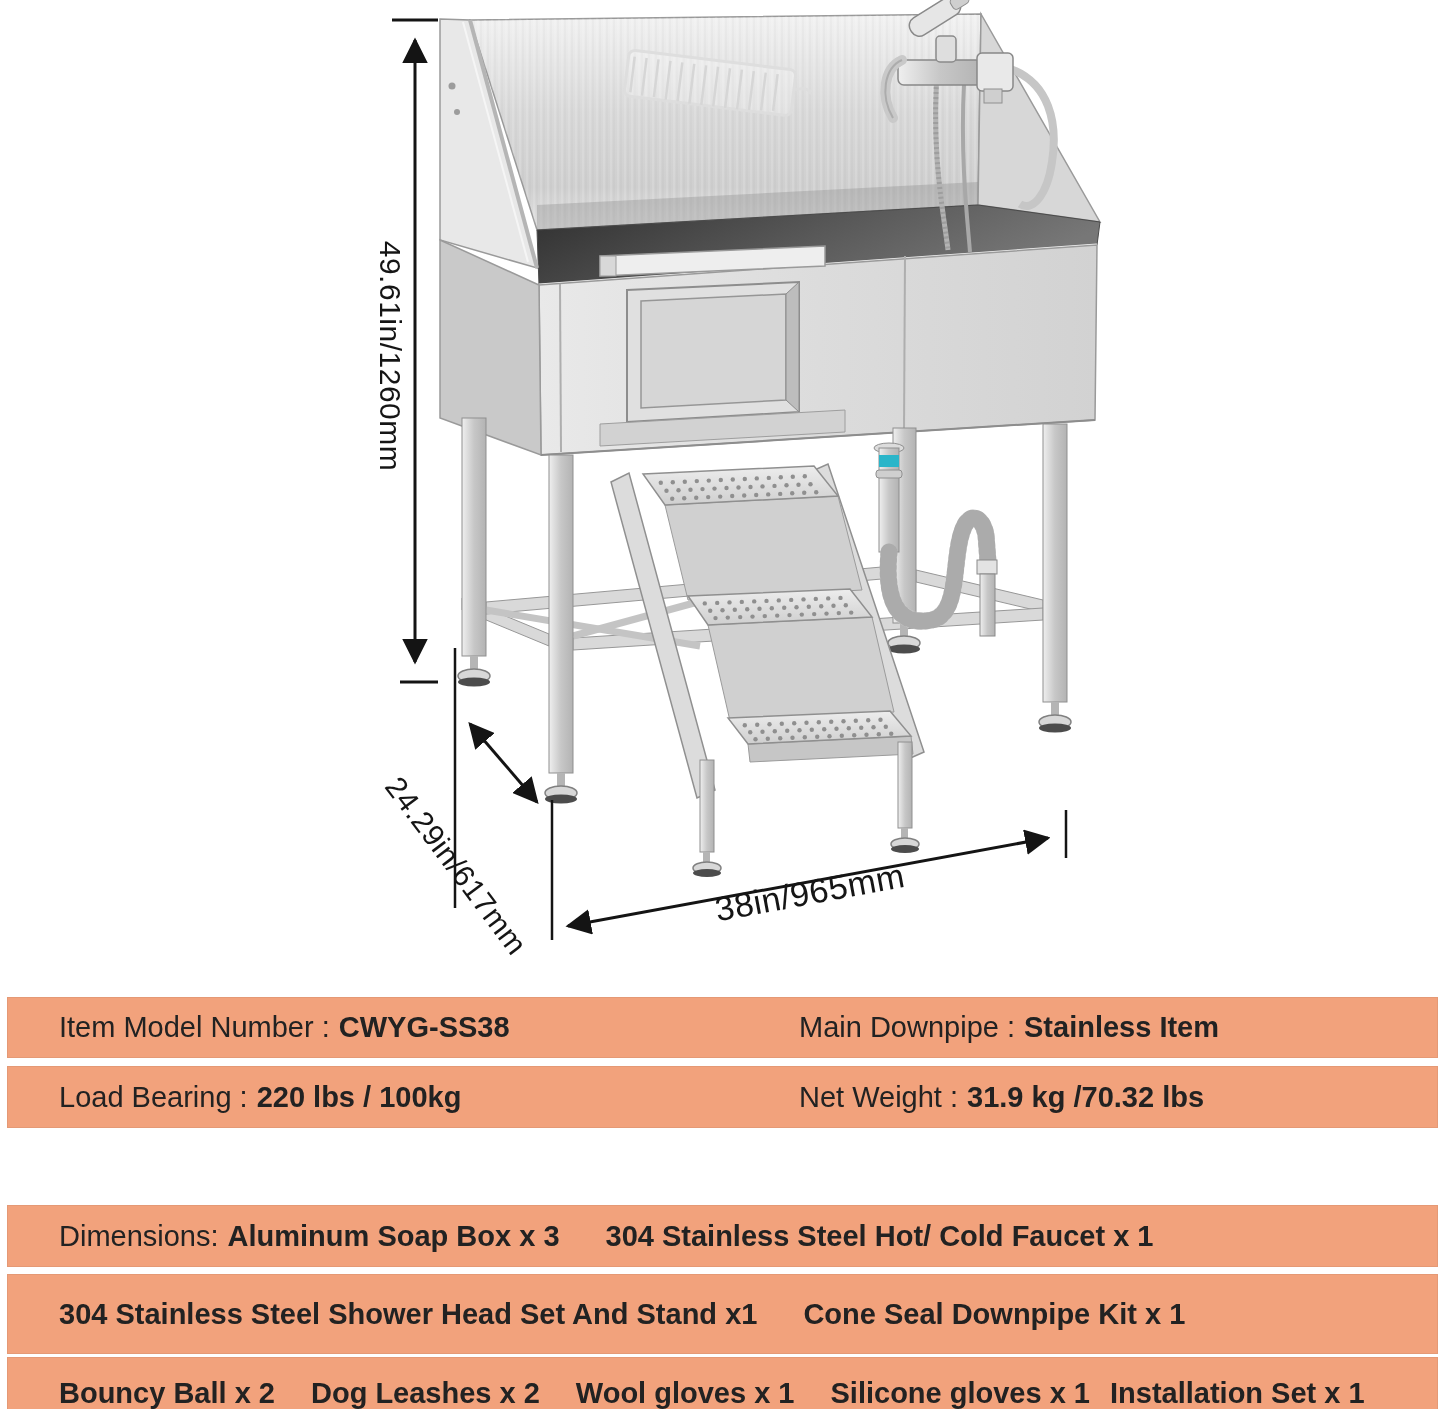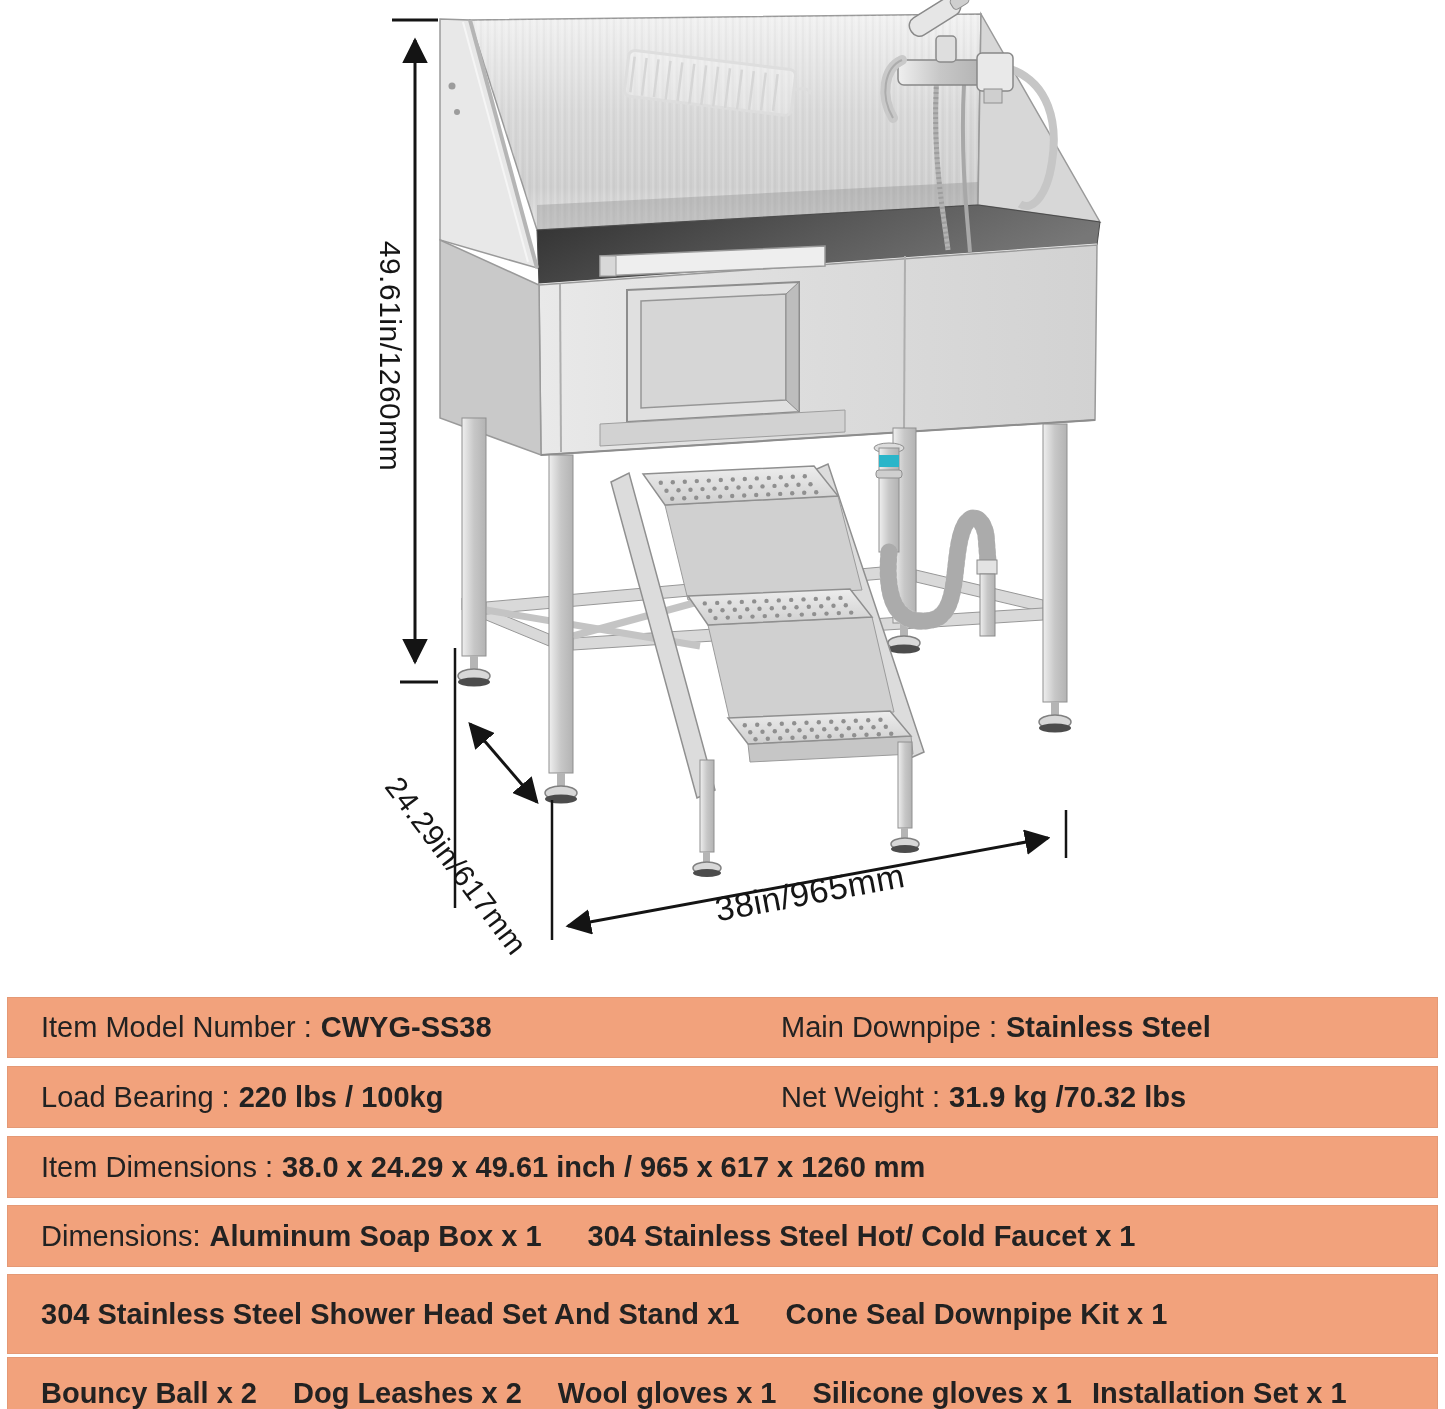"Item Model Number : CWYG-SS38" .spec-row .cell { margin-left: none -> 18px }
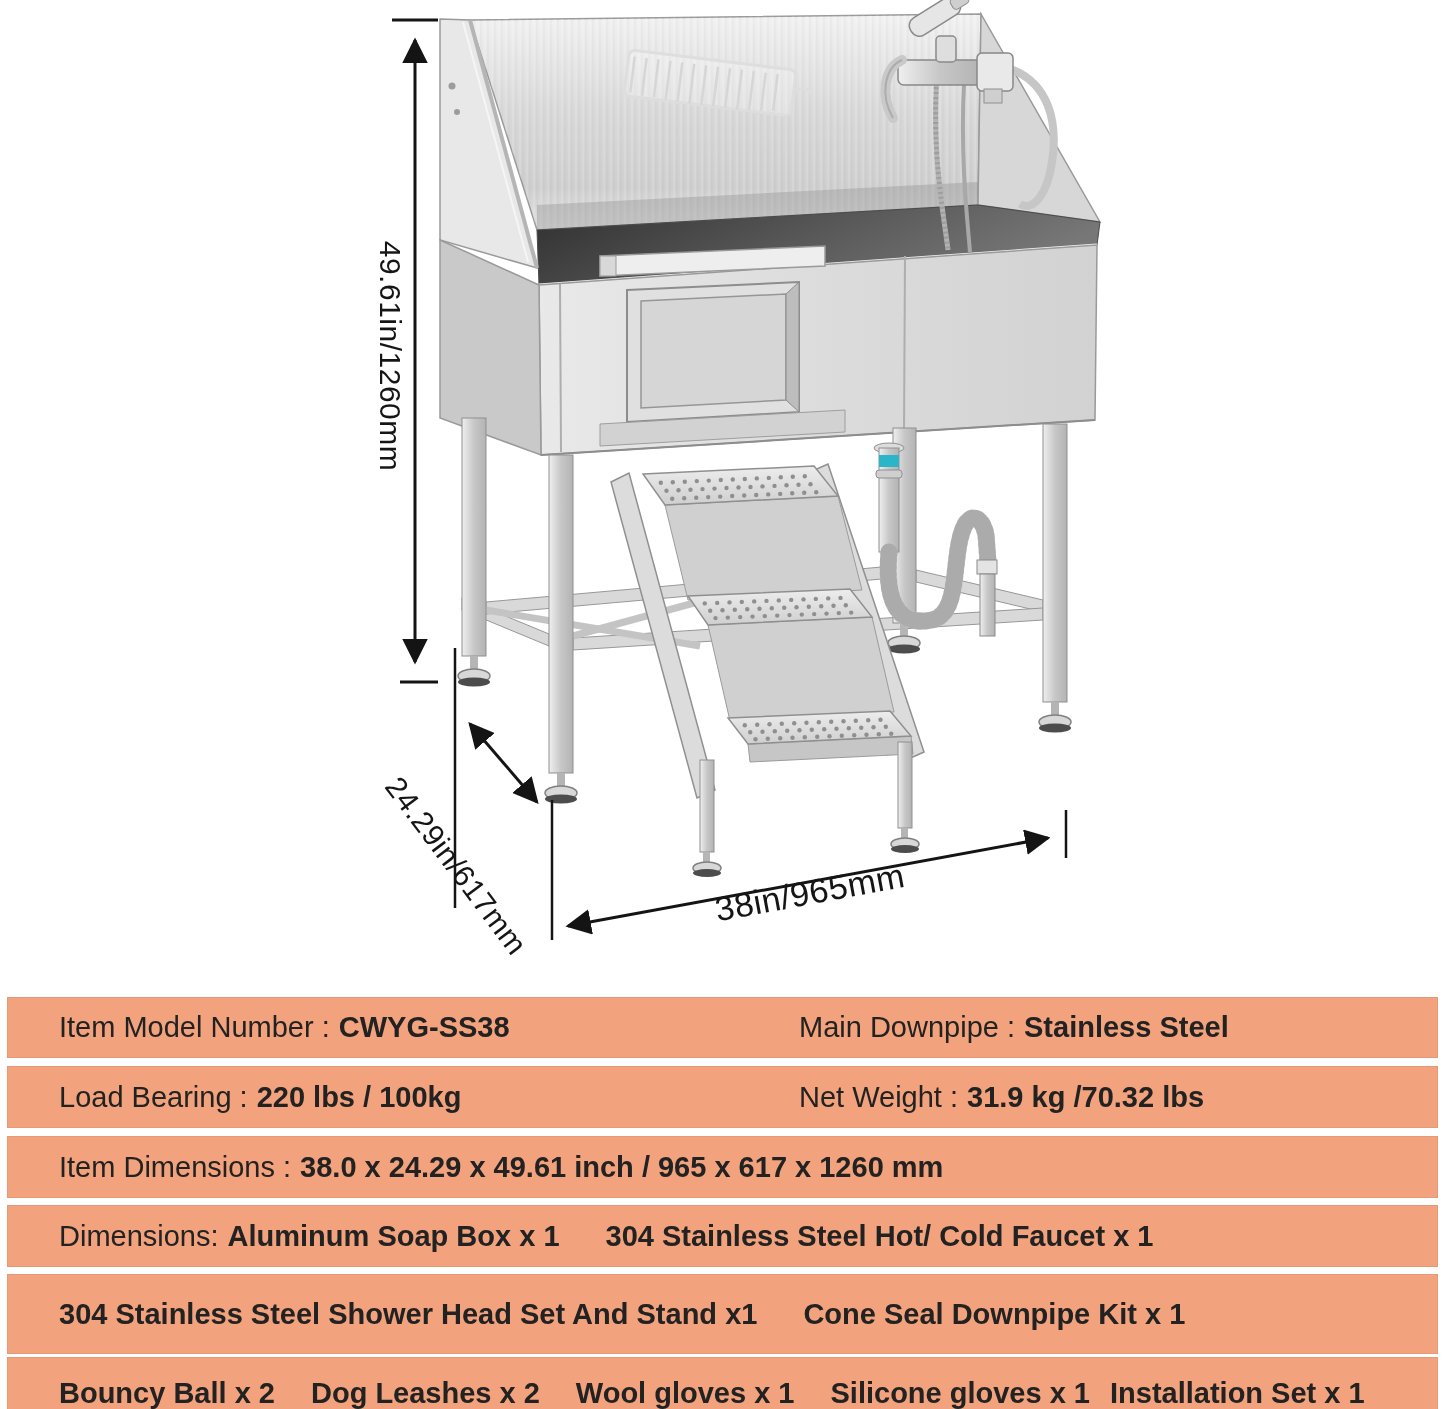"Stainless Steel" span.val { text: Steel -> Item }
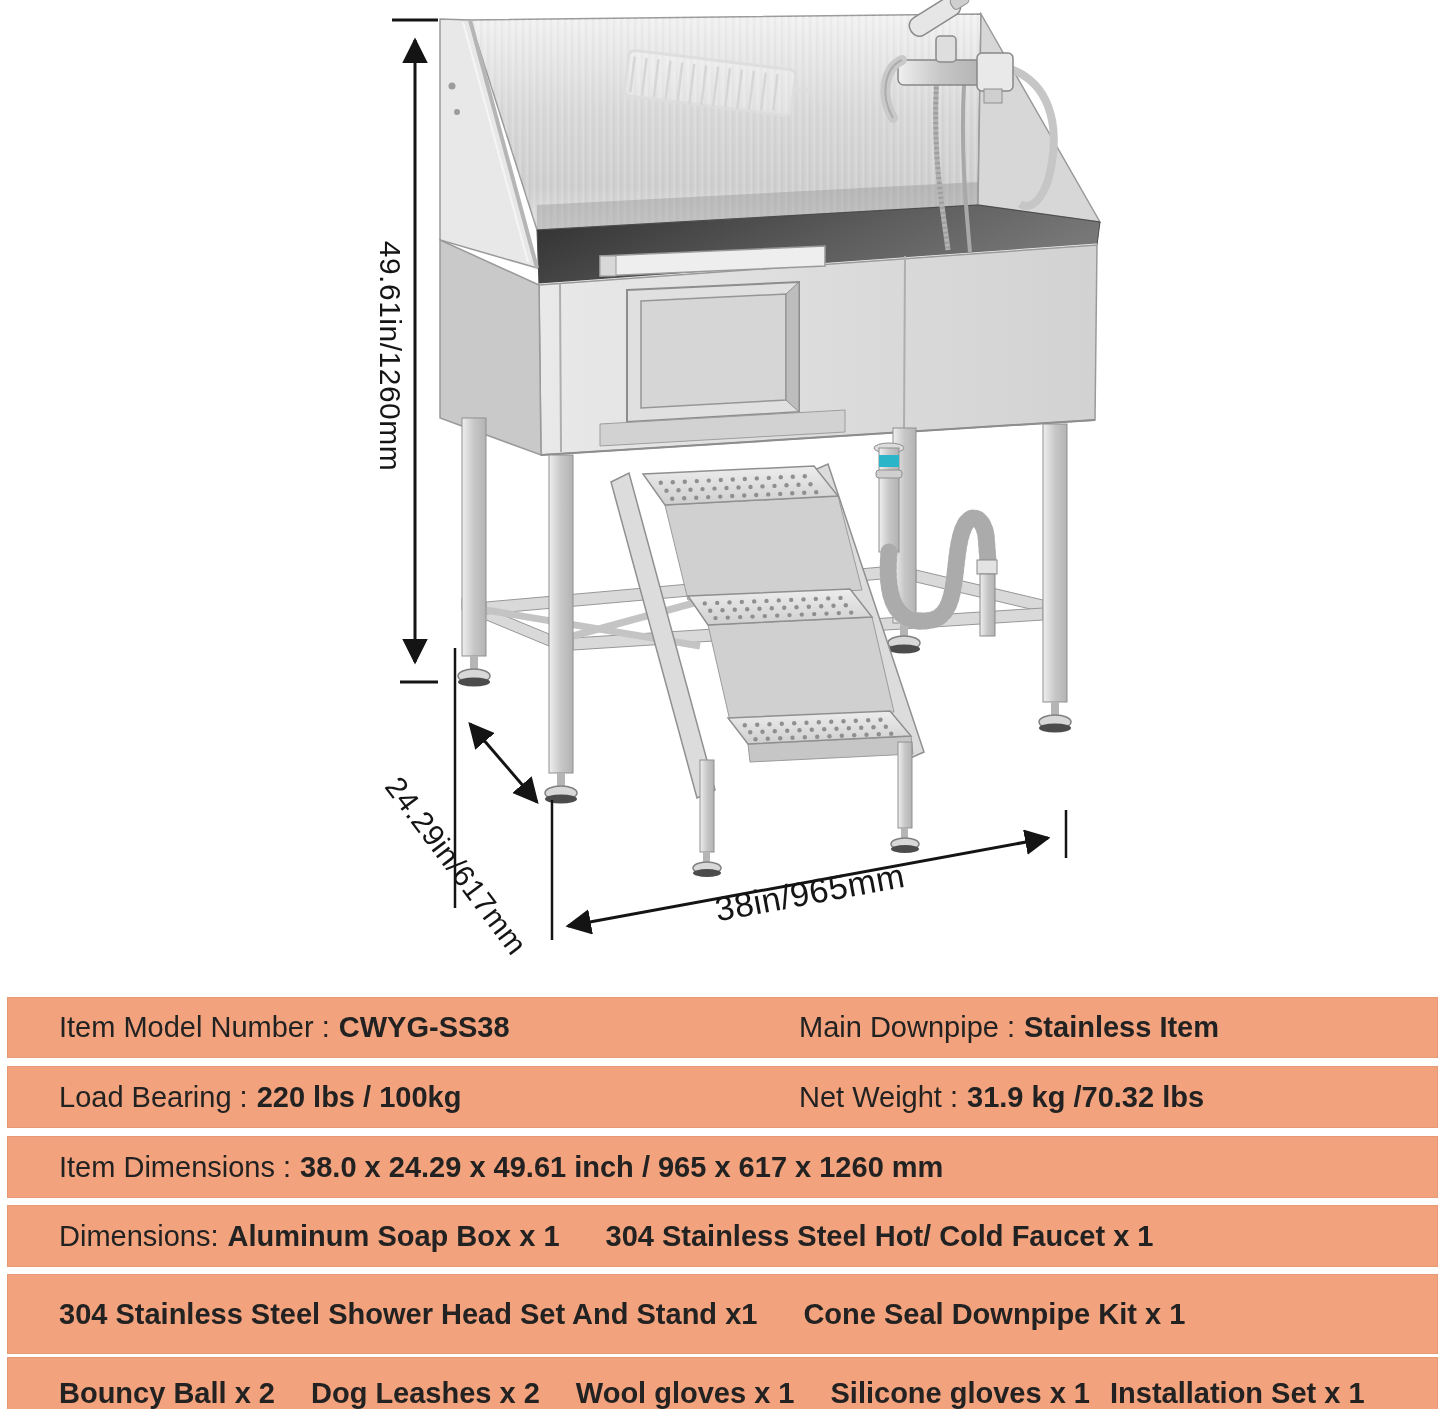"Item Dimensions : 38.0 x" div.spec-row { html: <div> <span> <span>Item Dimensions :</span><span>38.0 x 24.29 x 49.61 inch / 965 x 617 x 1260 mm</span> </span> </div> -> none }
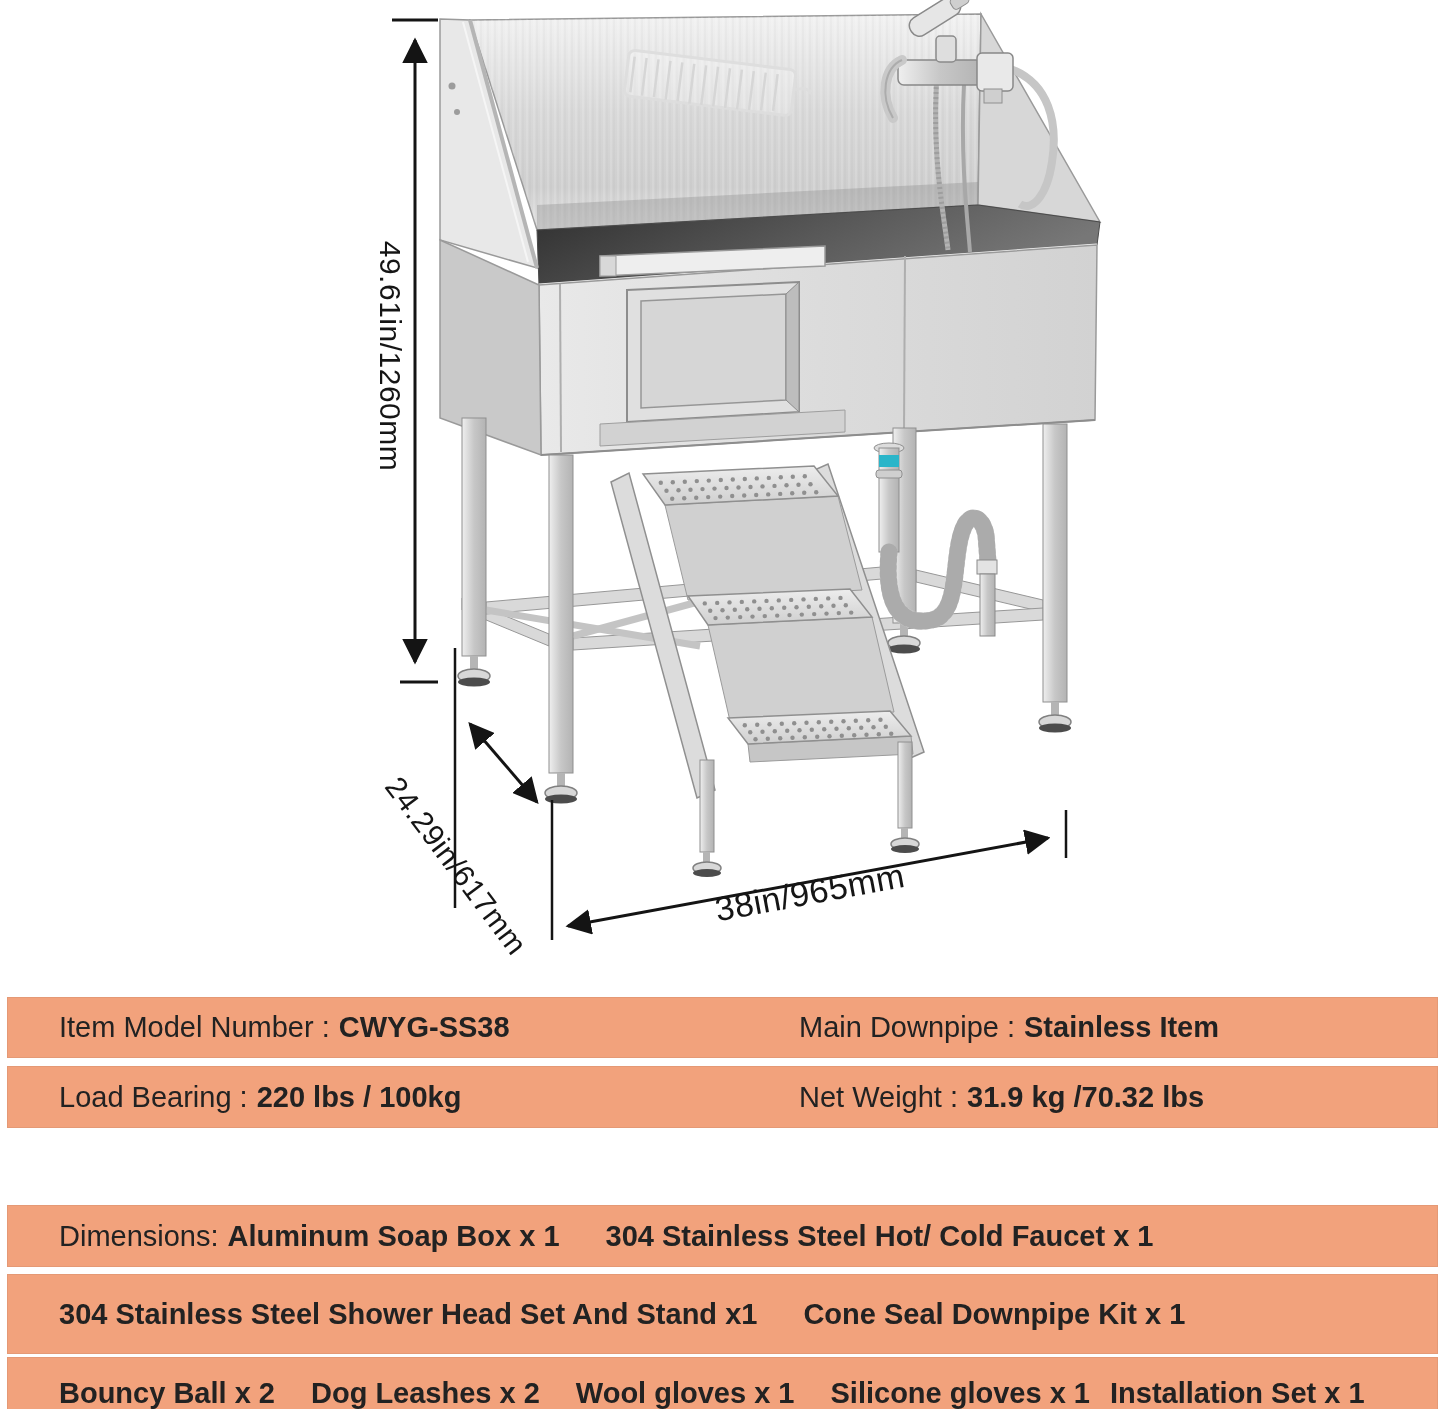"Aluminum Soap Box x 1" span.val { text: 1 -> 3 }
